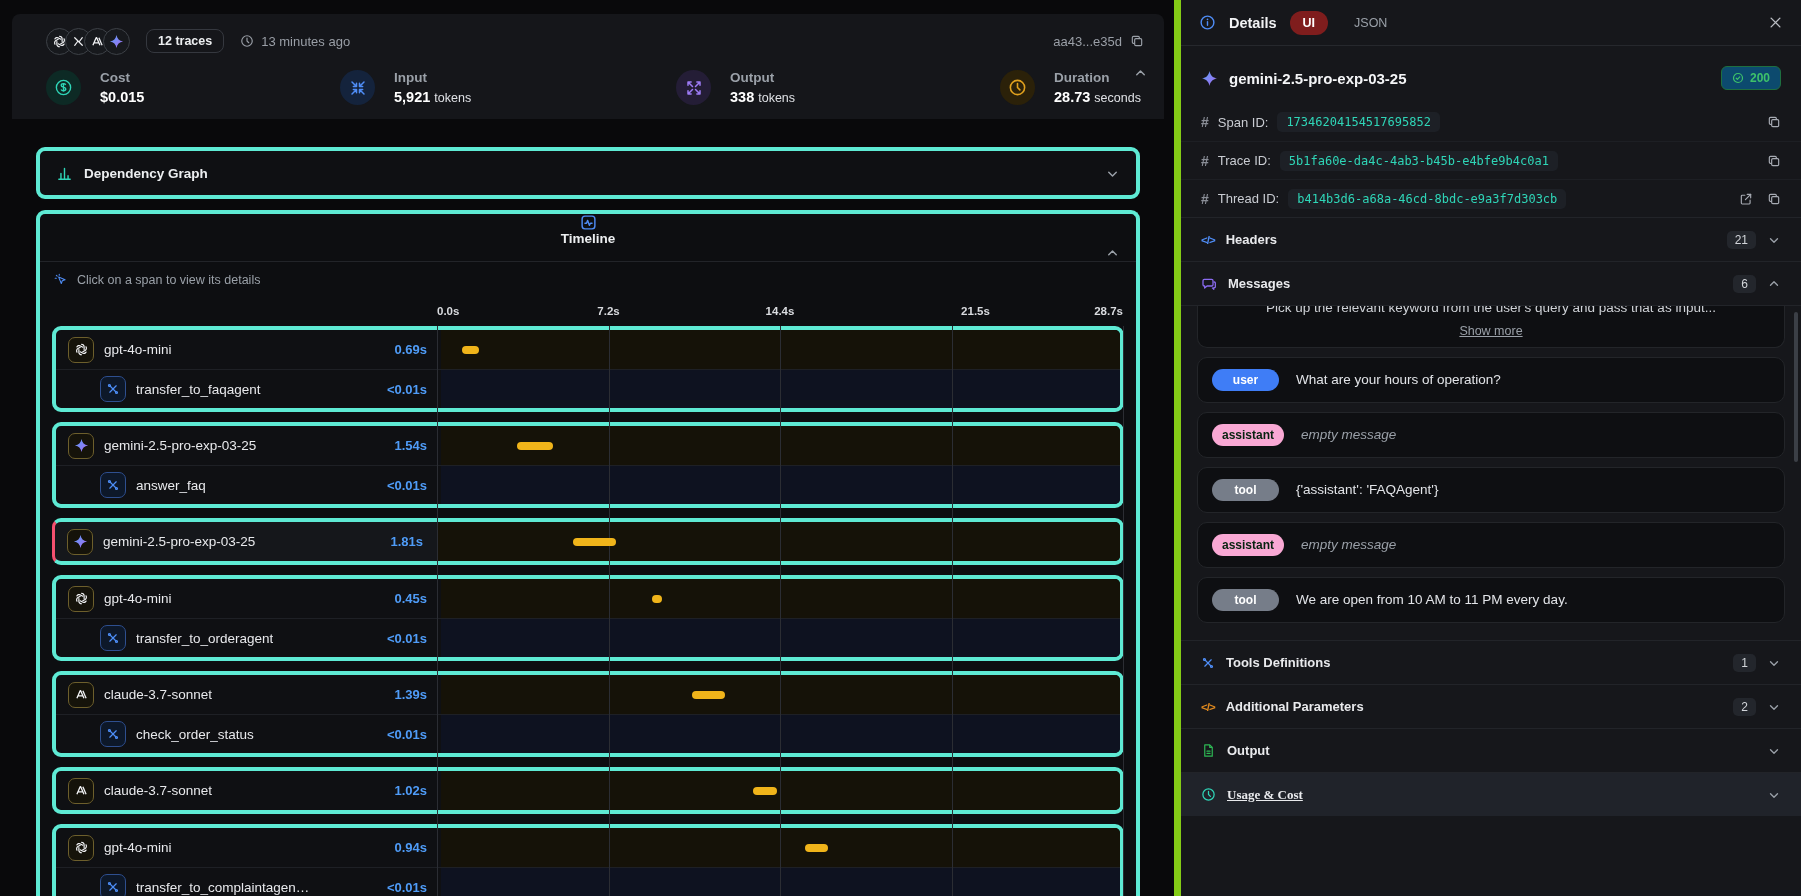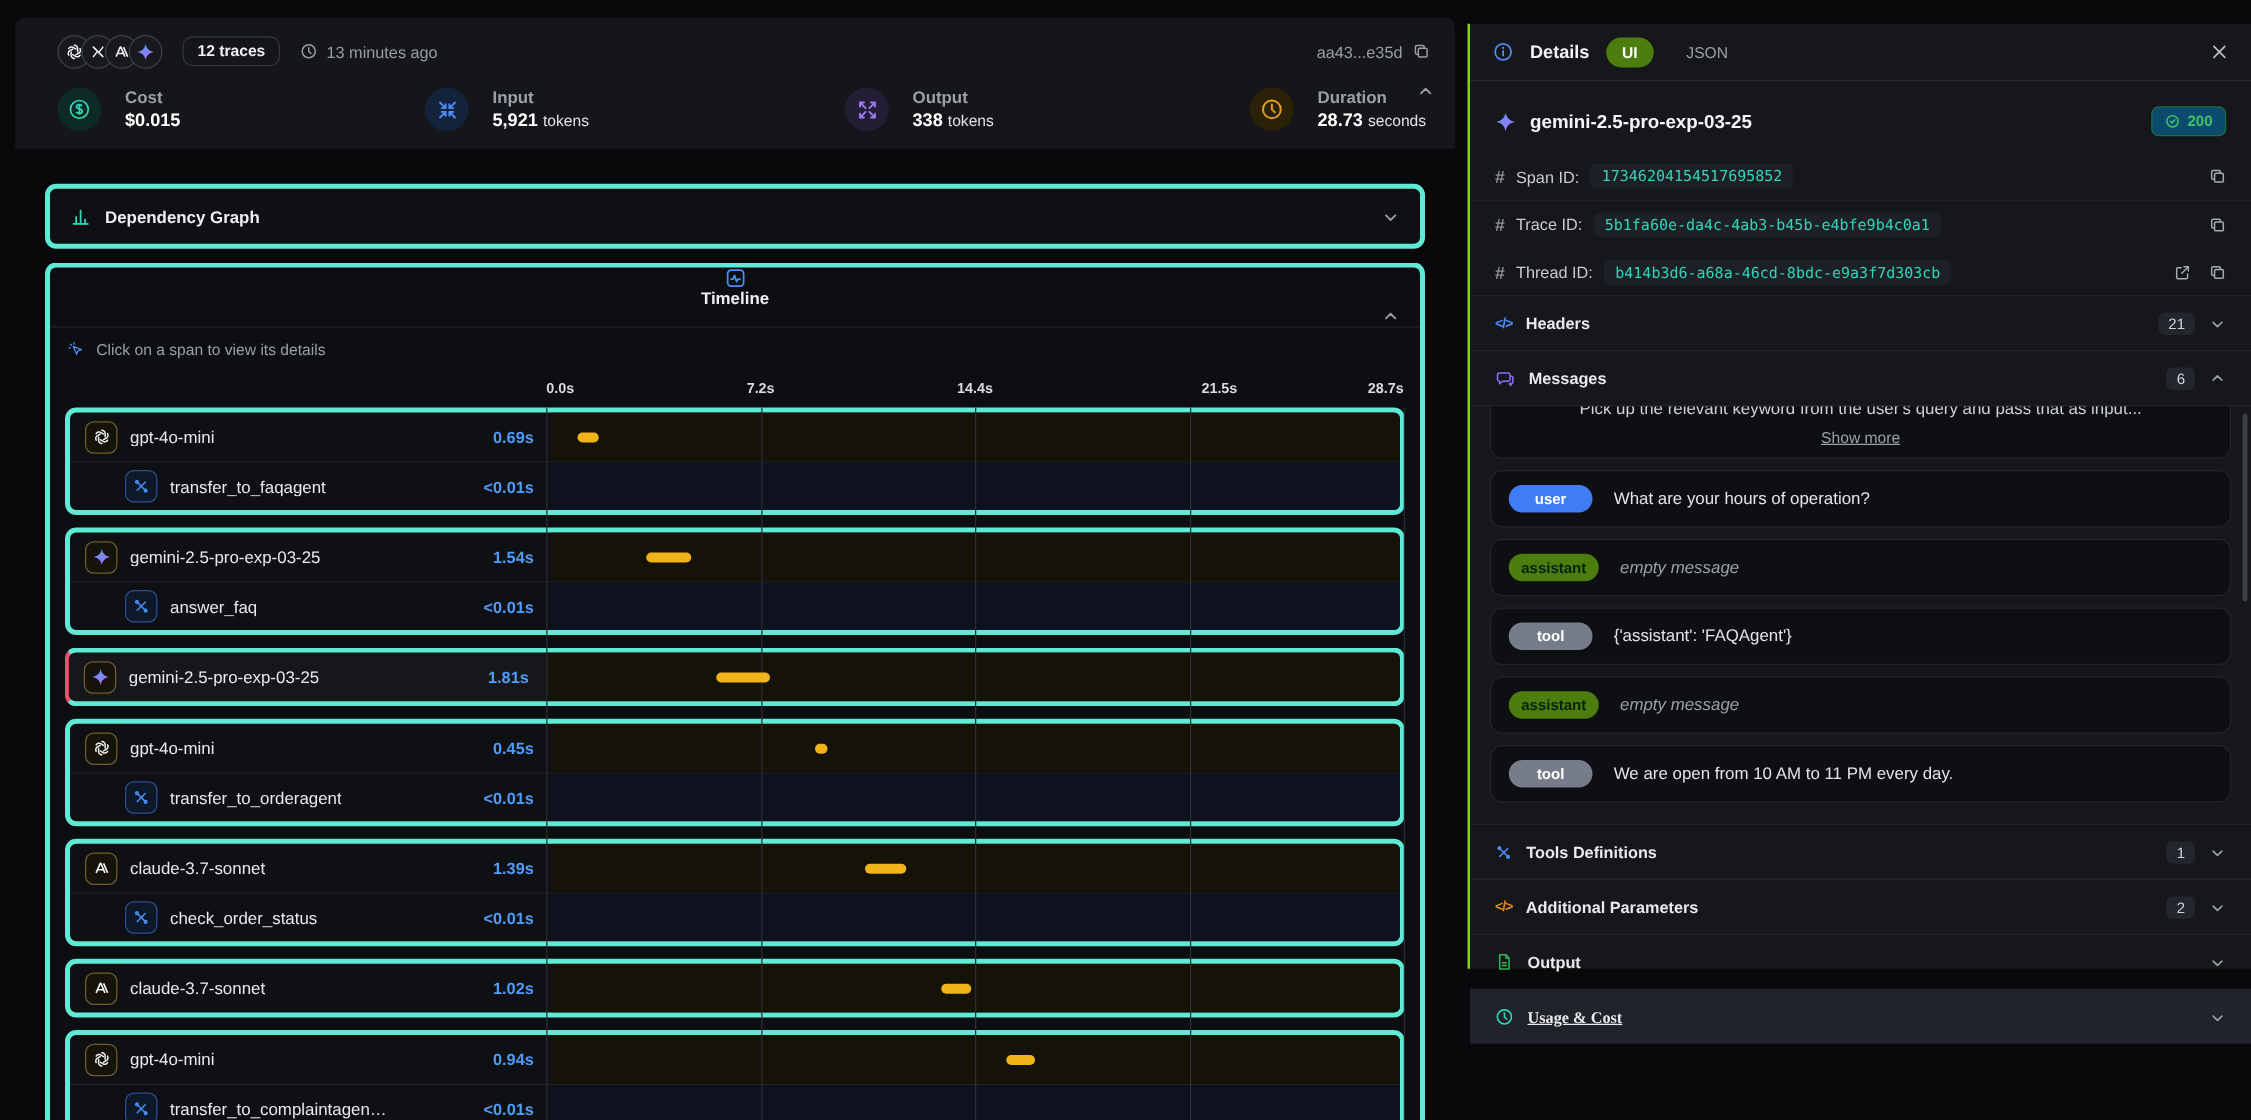"Details" .drawer { border-left: 2px solid #84cc16 -> 7px solid #84cc16; height: 756px -> 896px; margin-top: 19px -> none }
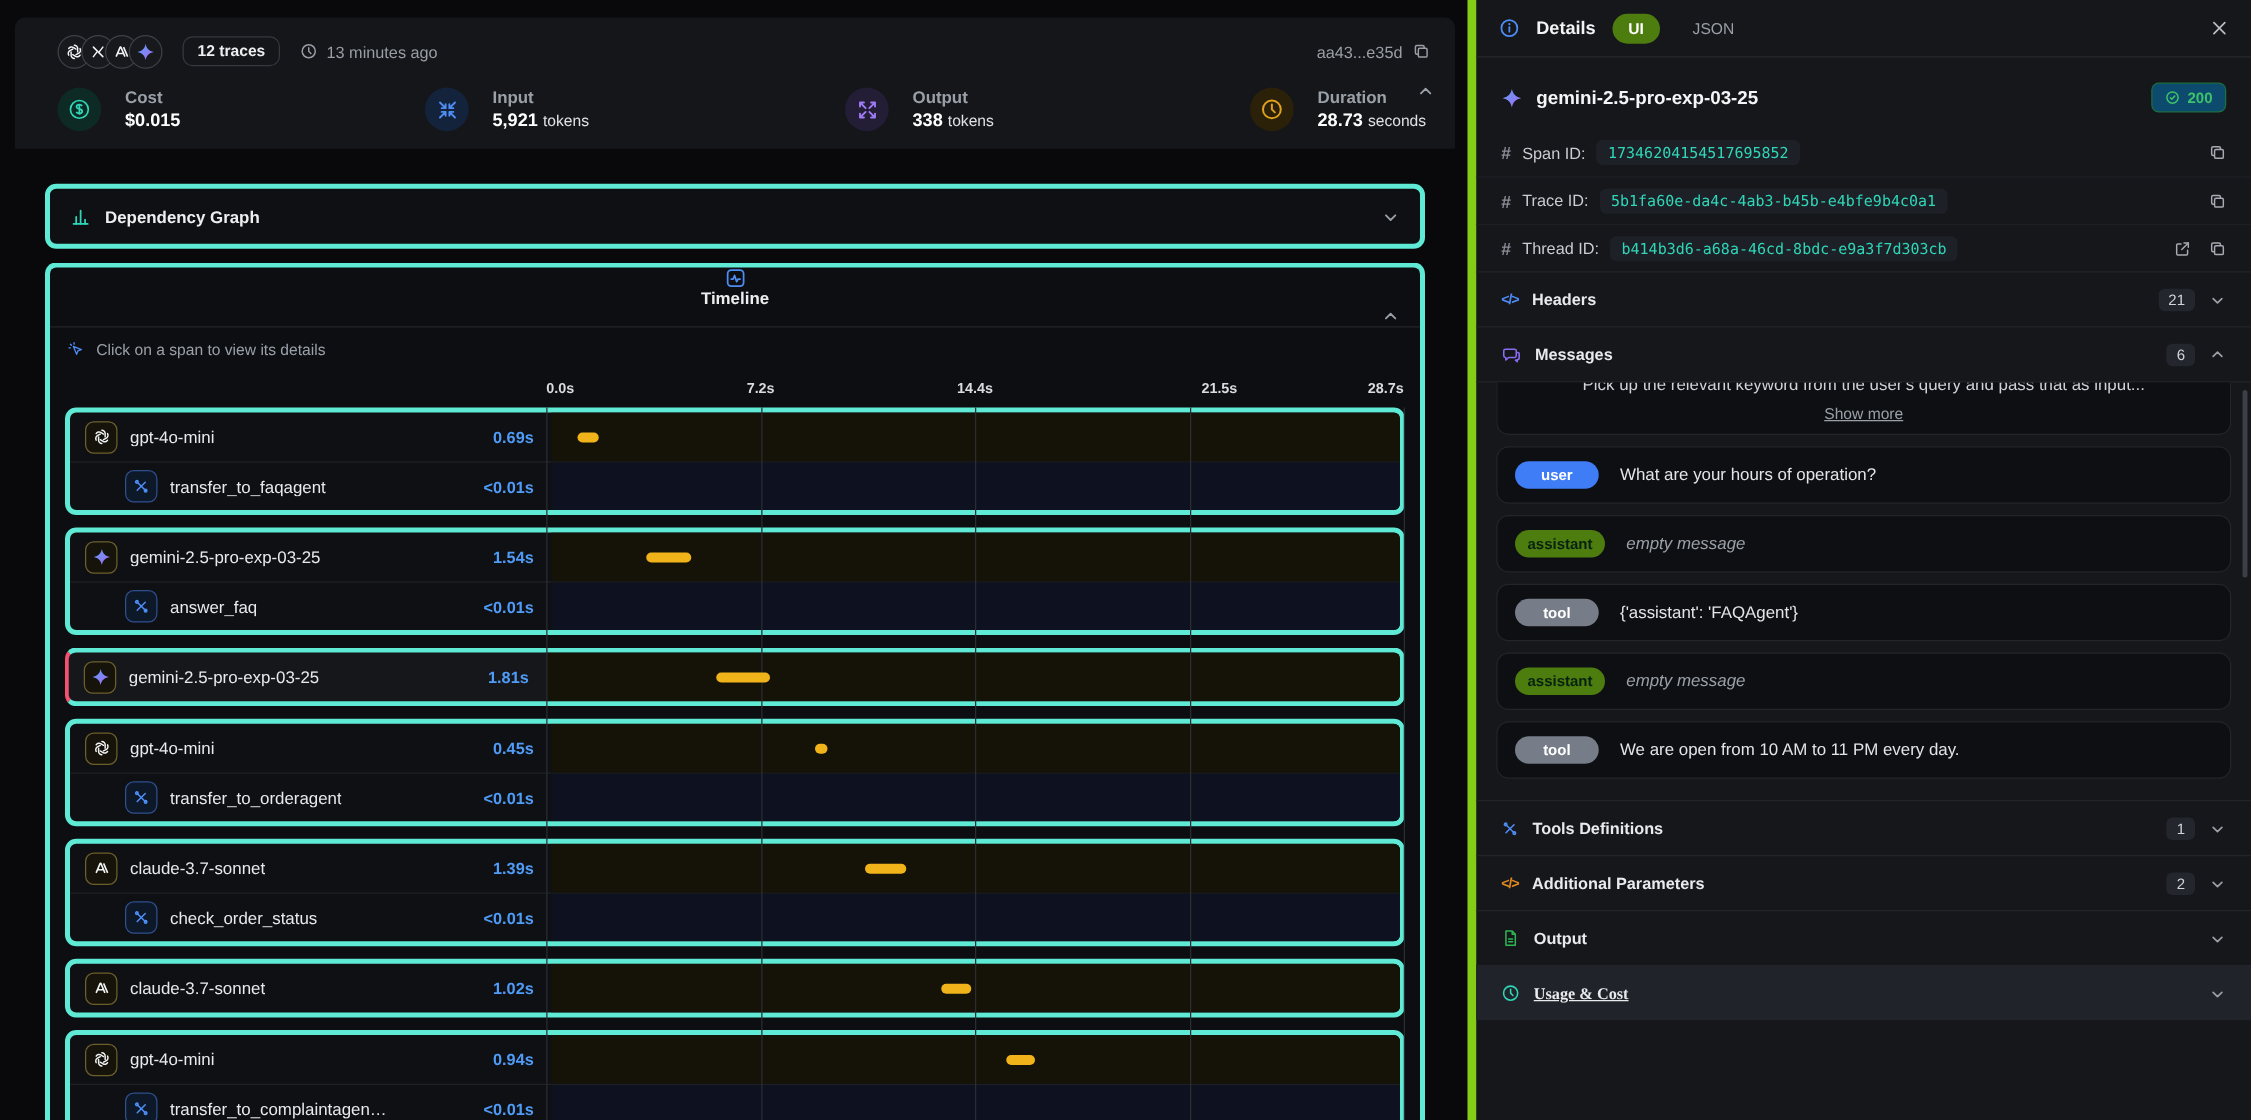"UI" .tab.active { background: #4d7c0f -> #7f1d1d }
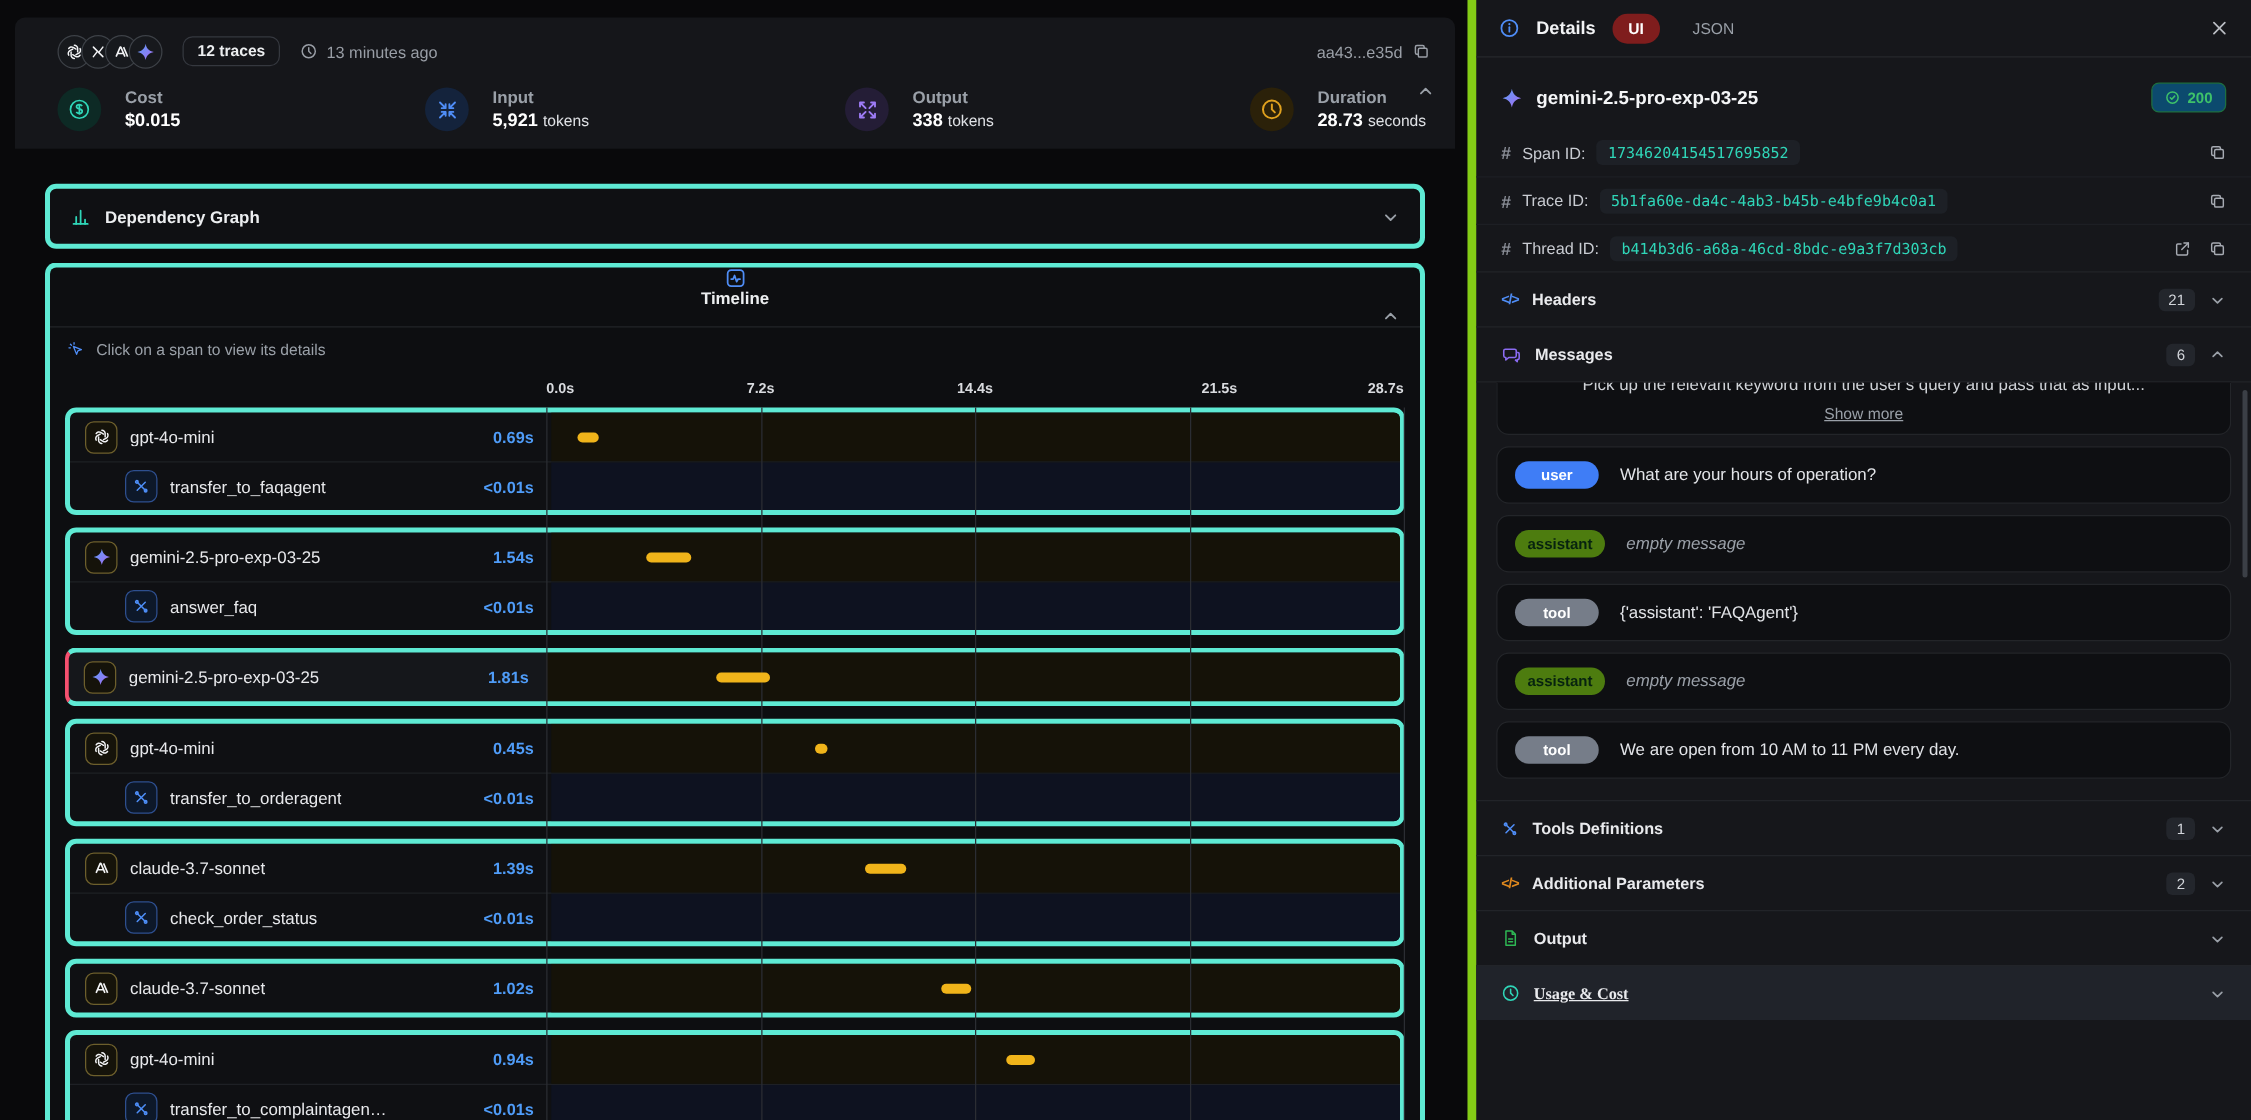"assistant" .role-pill.assistant { background: #4d7c0f -> #f9a8d4 }
